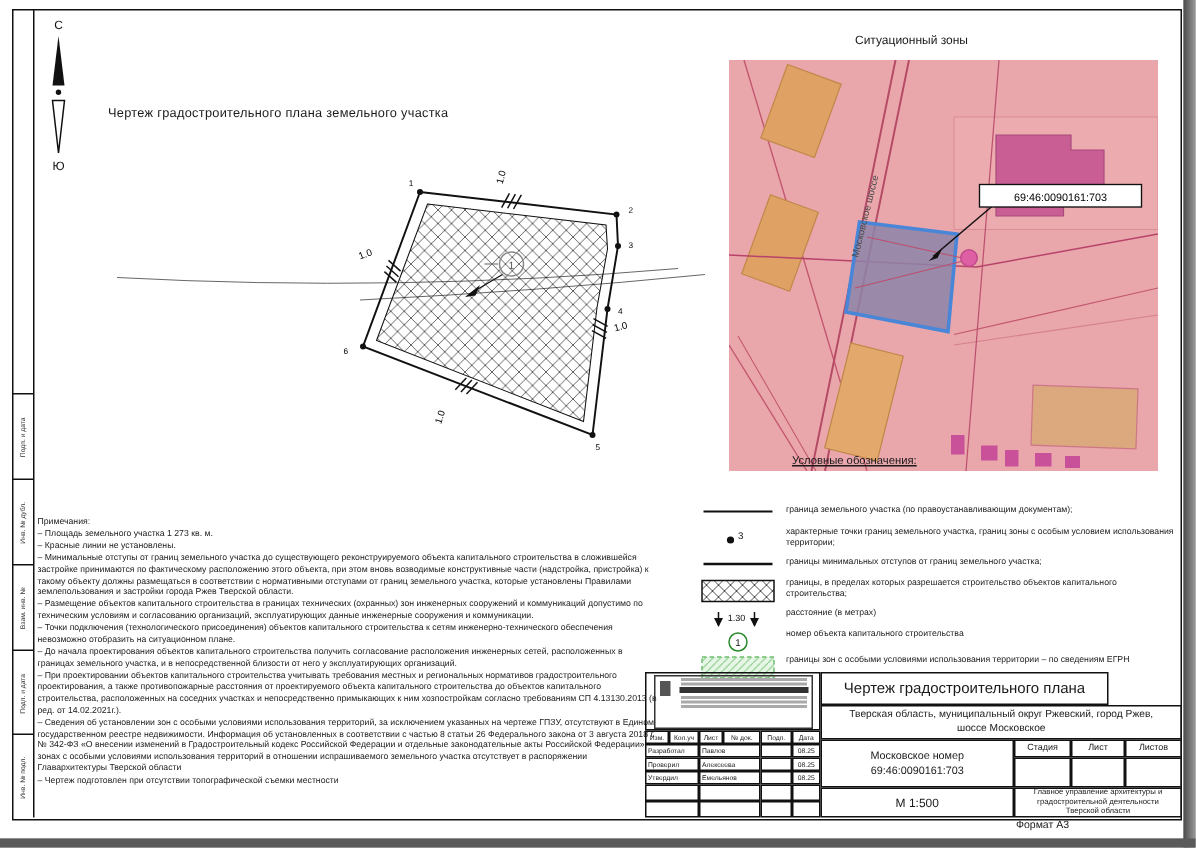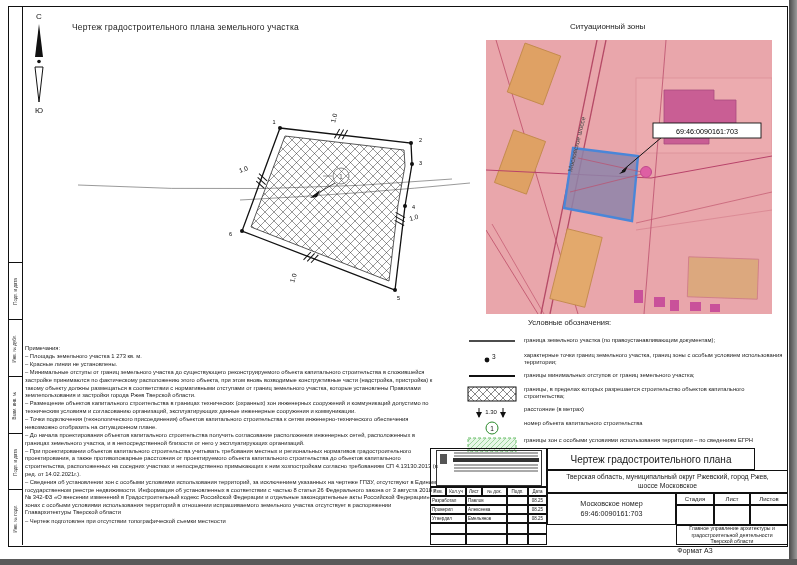"Чертеж градостроительного плана земельного" .drawing-title { margin-top: none -> 48px }
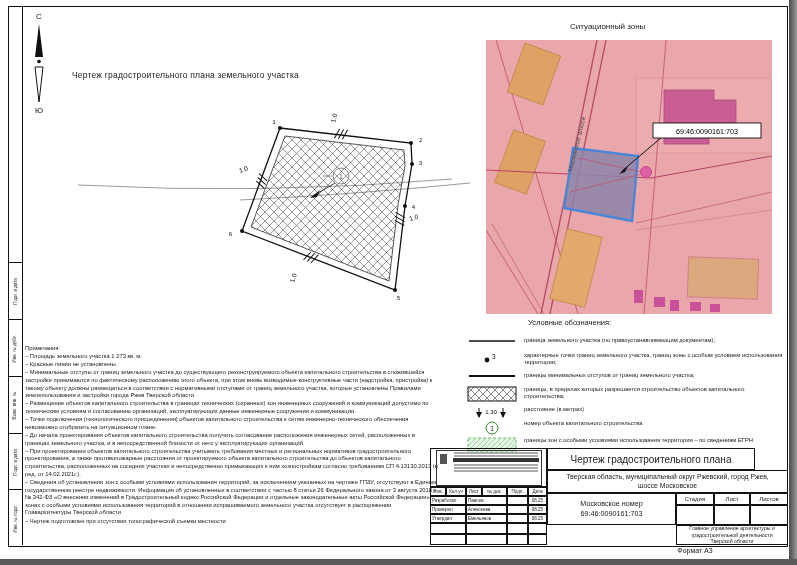"Условные обозначения:" div.abs { text-decoration: none -> underline; top: 318px -> 302px }
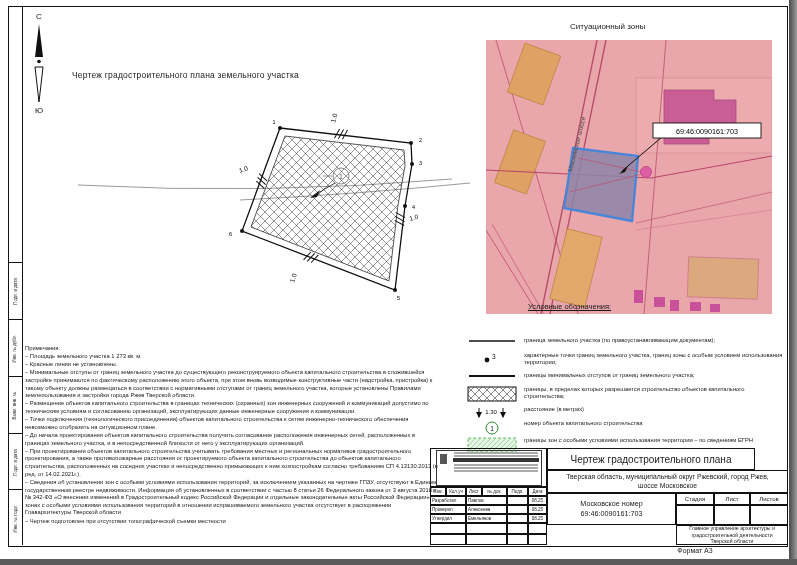"Чертеж градостроительного плана" div.tb-cell { width: 208px -> 192px }
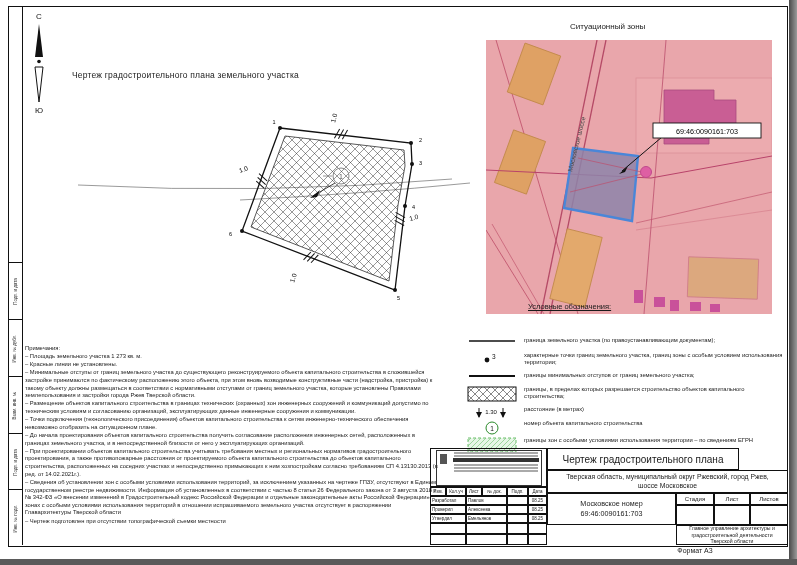"М 1:500" div.tb-cell { html: none -> <div>М 1:500</div> }
